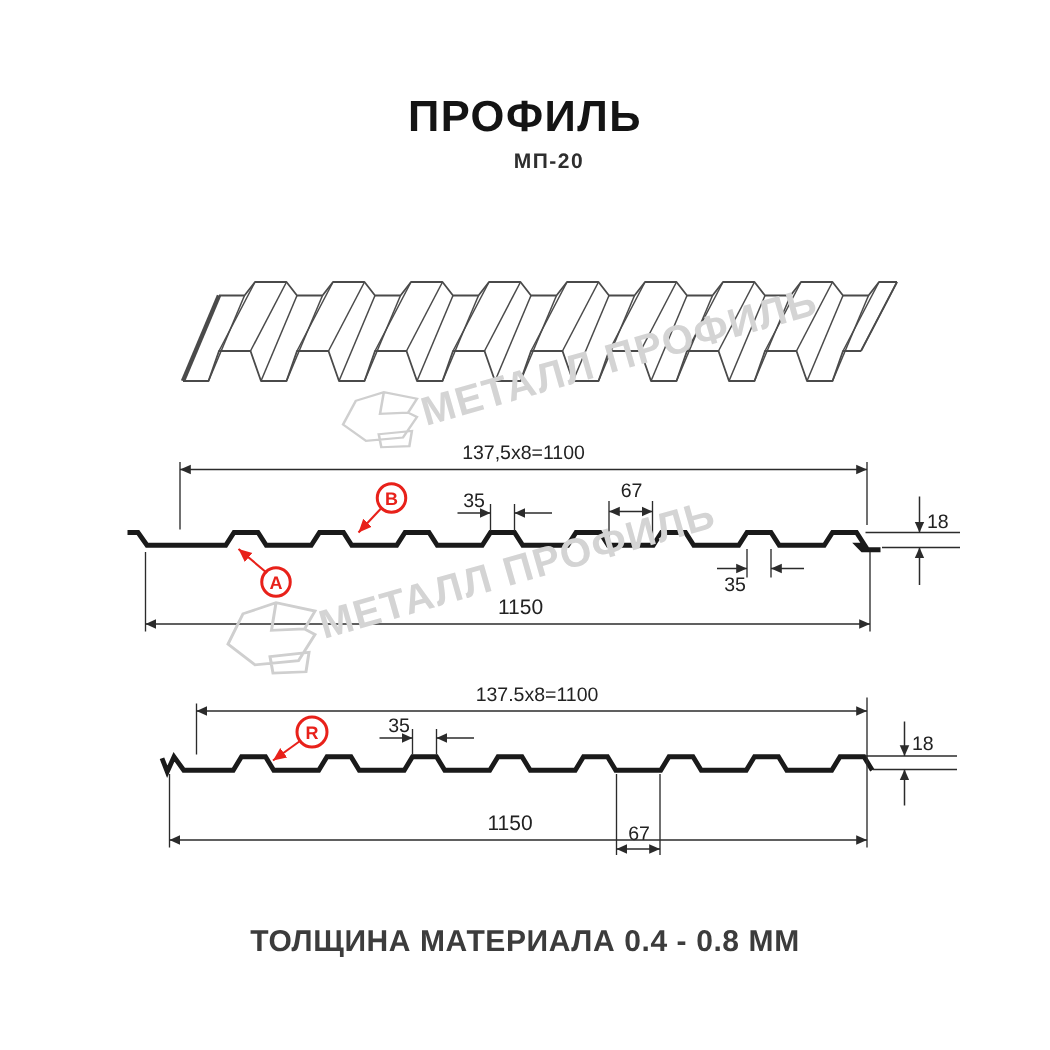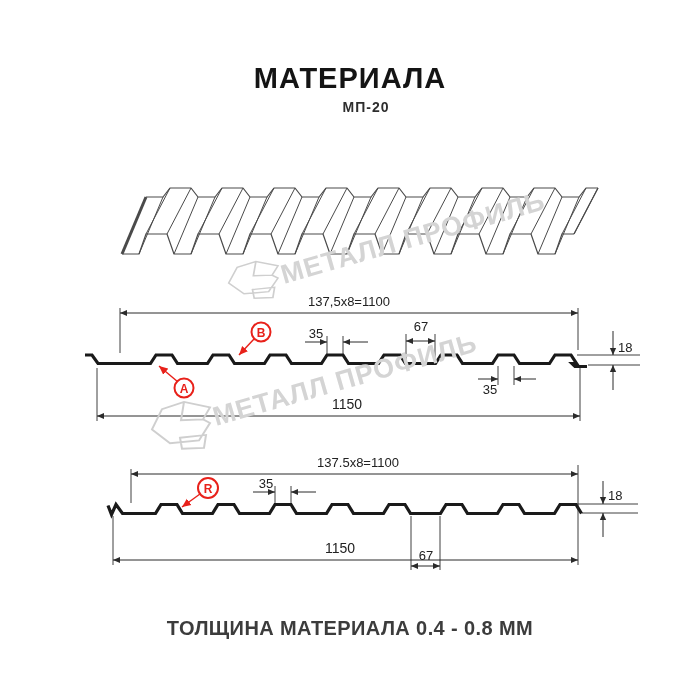"МАТЕРИАЛА" div { text: МАТЕРИАЛА -> ПРОФИЛЬ }
